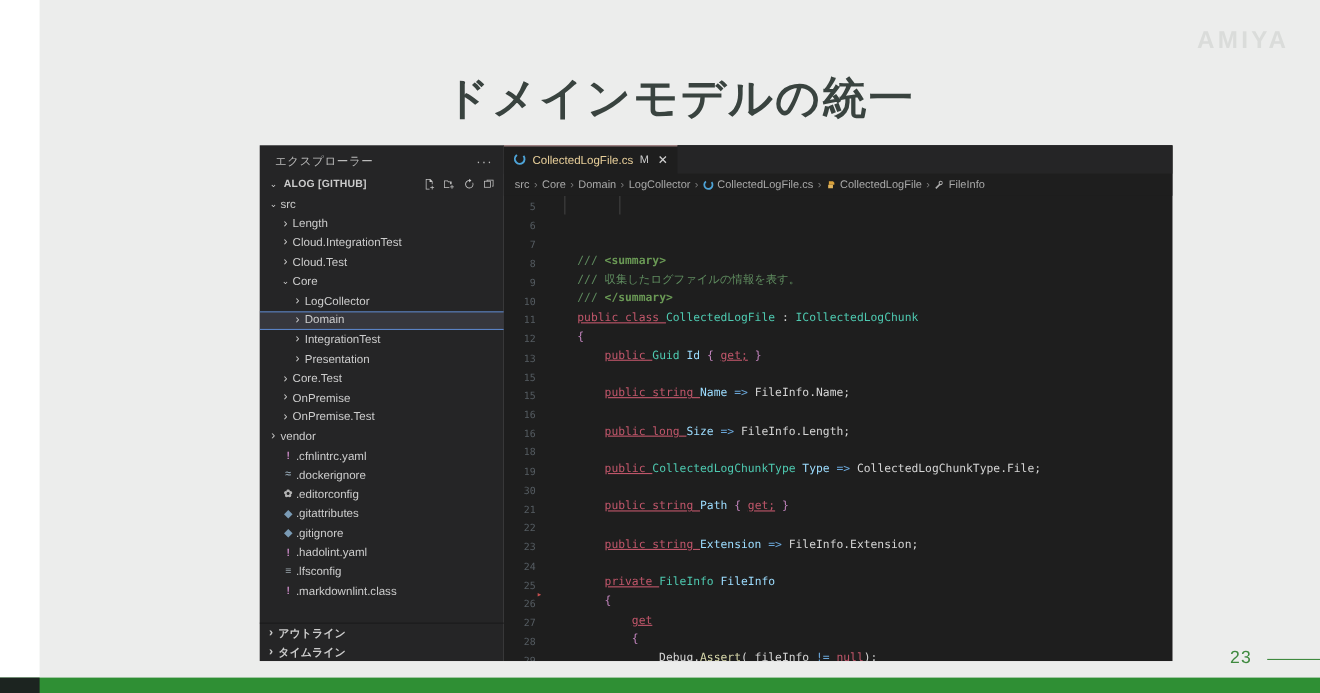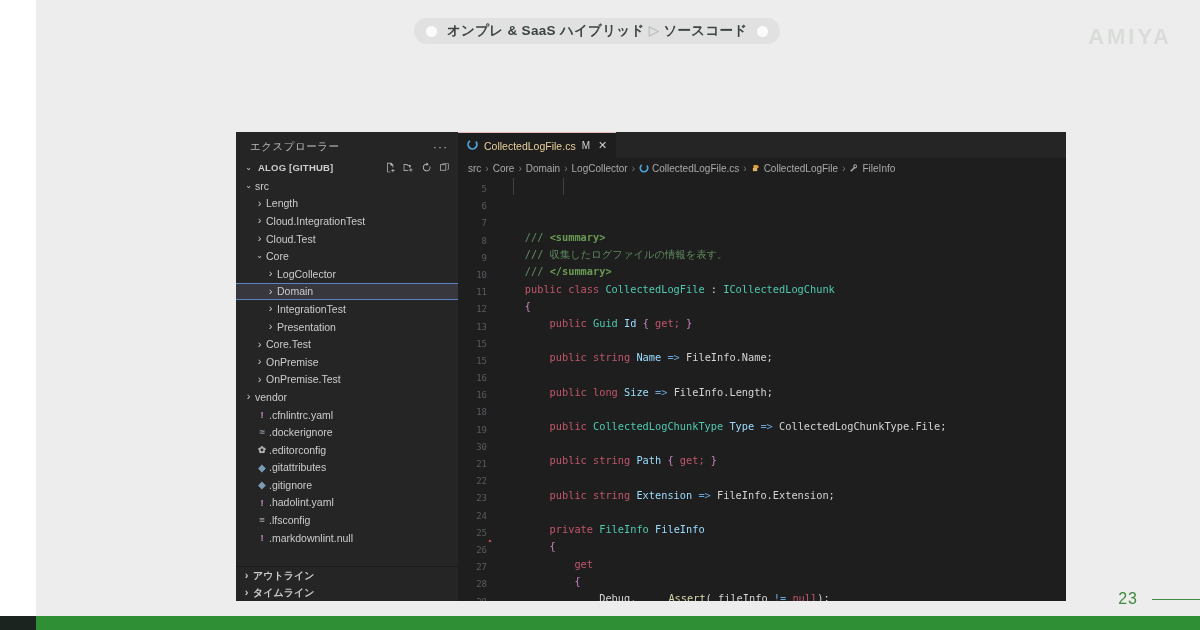"オンプレ & SaaS ハイブリッド ▷" div.pill { html: <div> <span></span> <span><span>オンプレ &amp; SaaS ハイブリッド</span> <span>▷</span> <span>ソースコード</span></span> <span></span> </div> -> none }
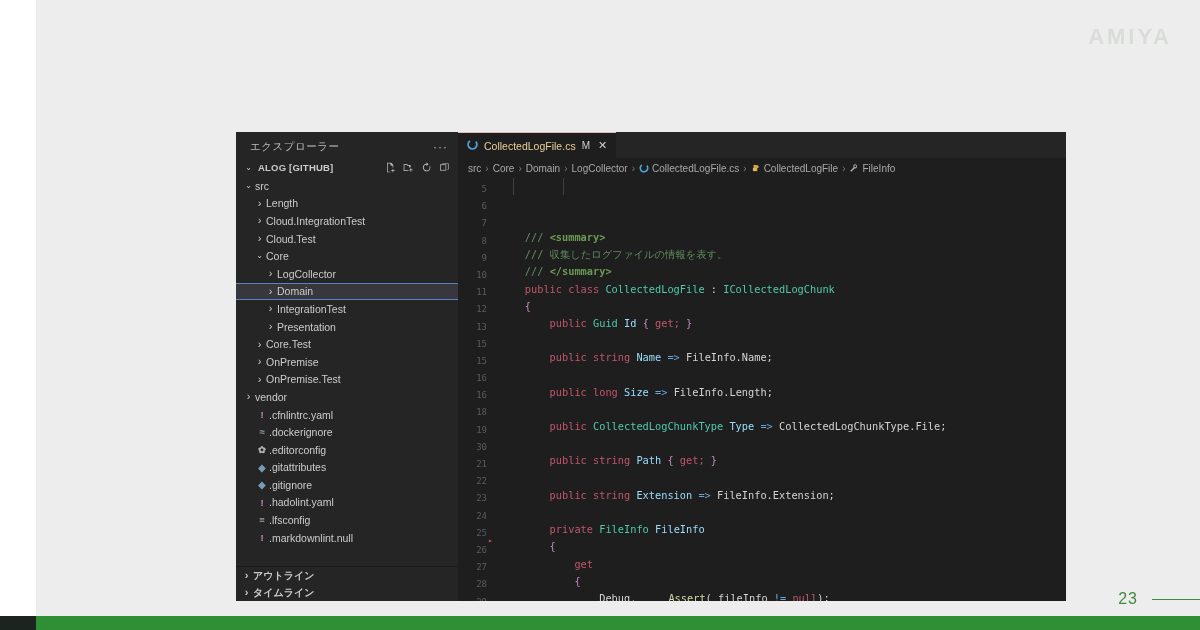"ドメインモデルの統一" h1.title { html: none -> <h1>ドメインモデルの統一</h1> }
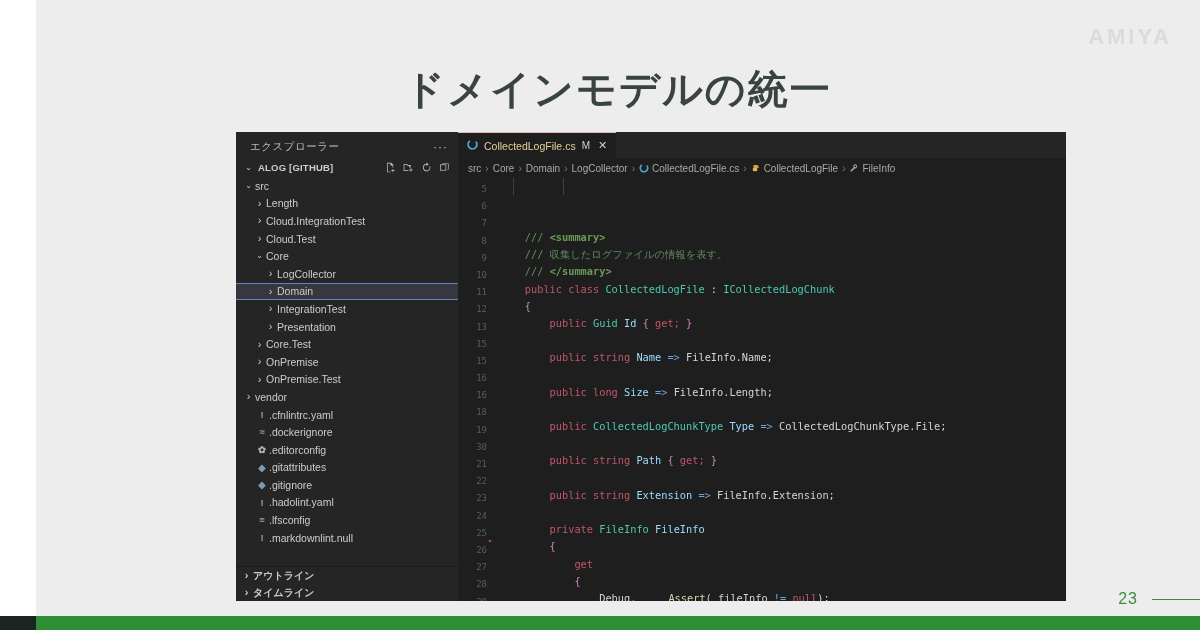"public class" .kw { text-decoration: none -> underline }
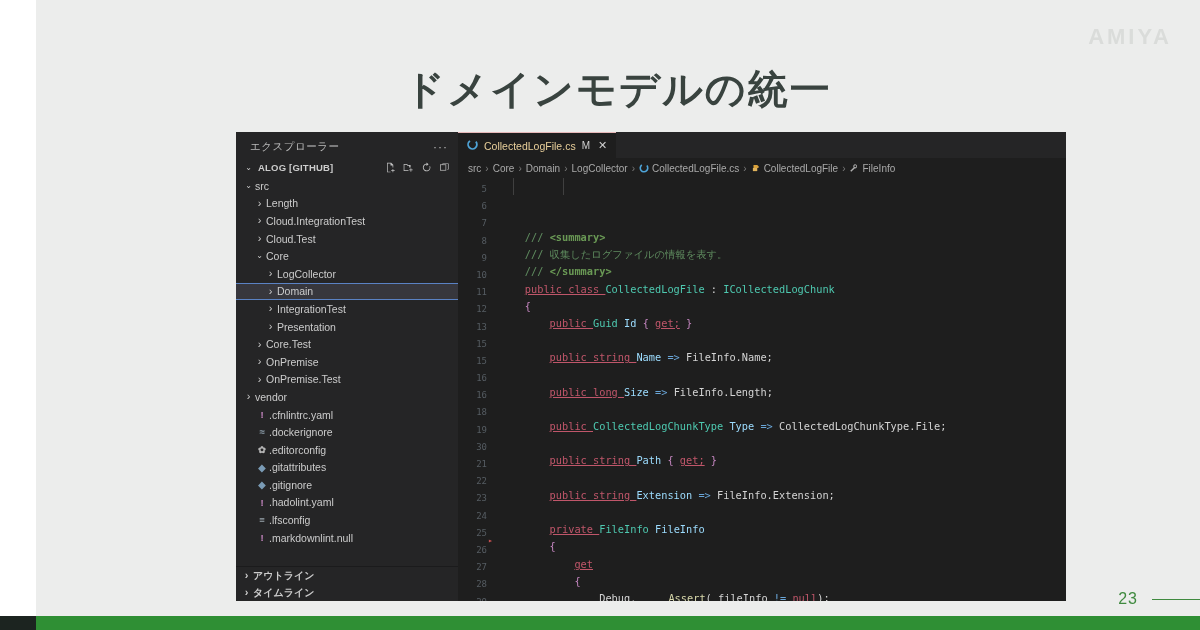".markdownlint.null" span { text: .markdownlint.null -> .markdownlint.class }
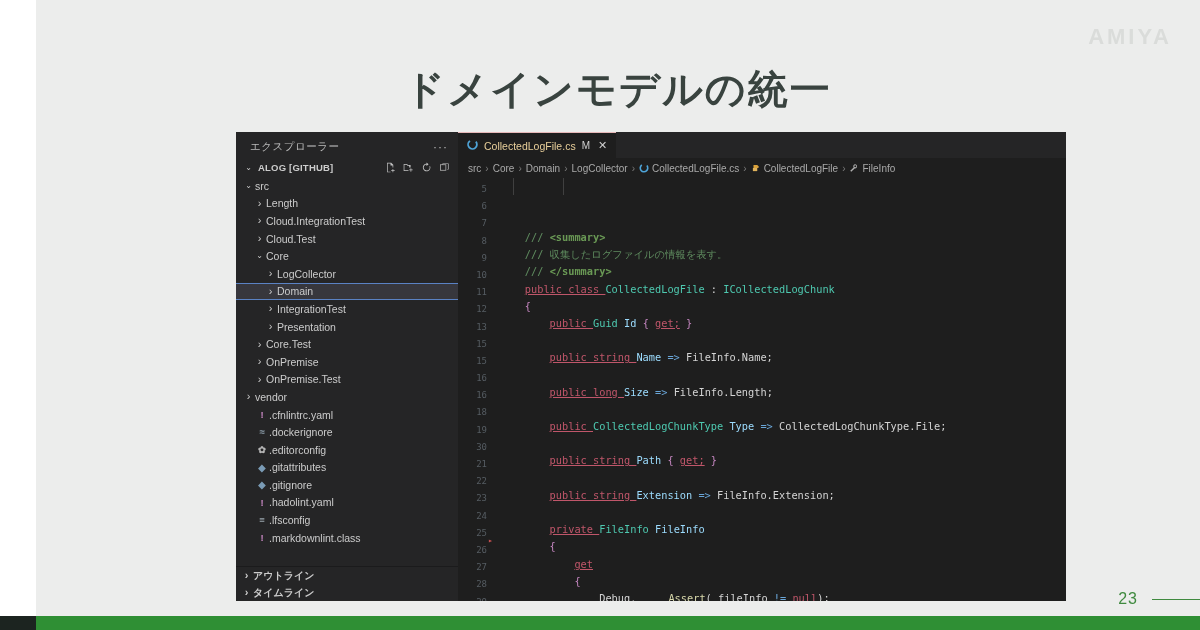"Assert" .fn { margin-left: 32px -> none }
